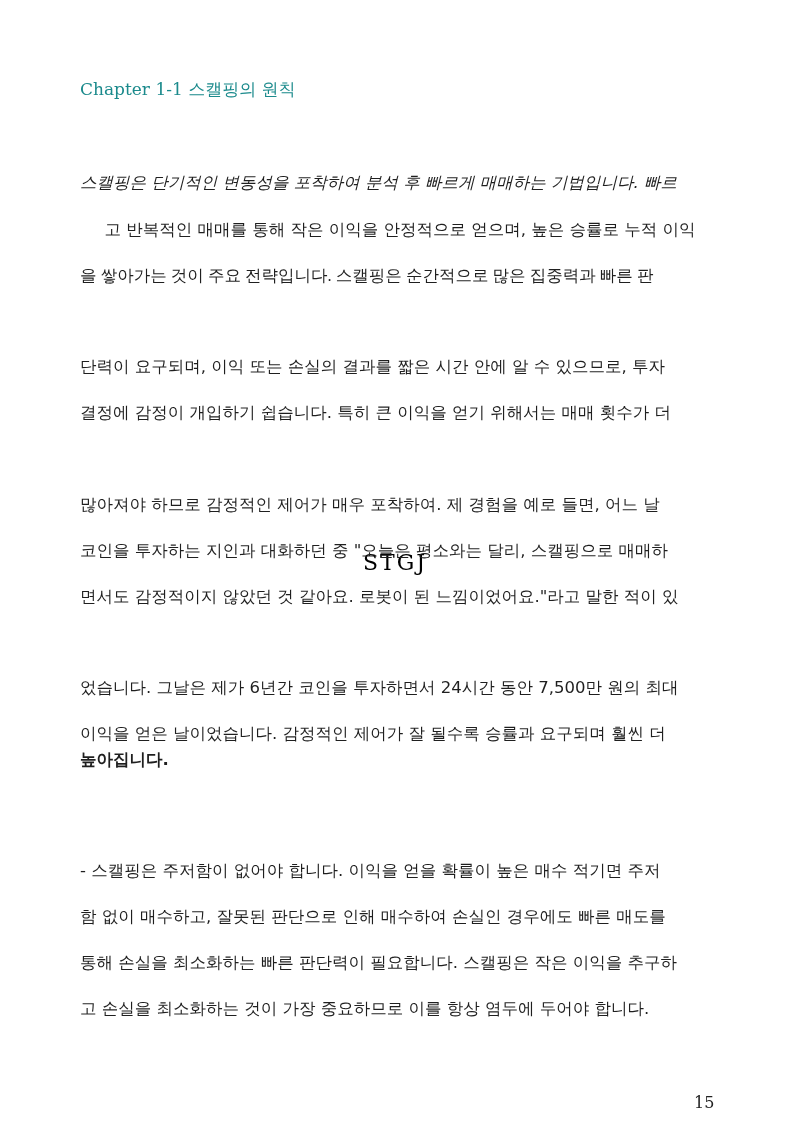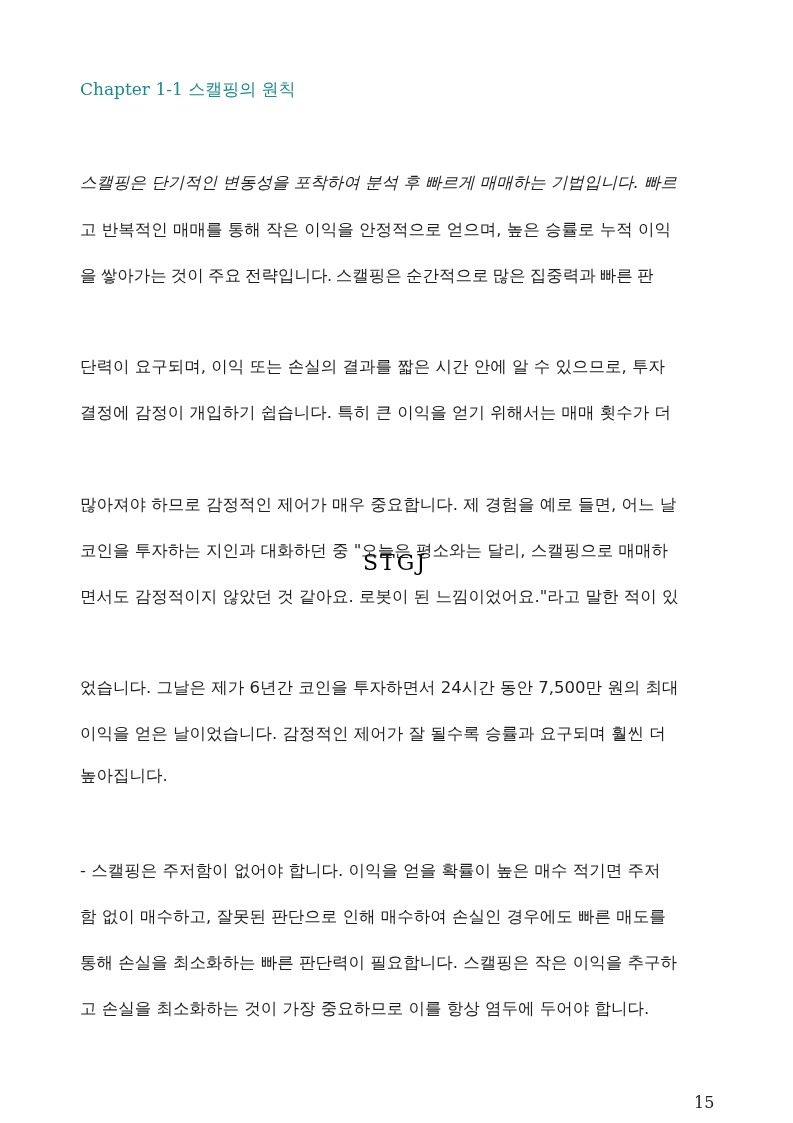"고 반복적인 매매를 통해 작은" div.para-line { text-align: none -> center }
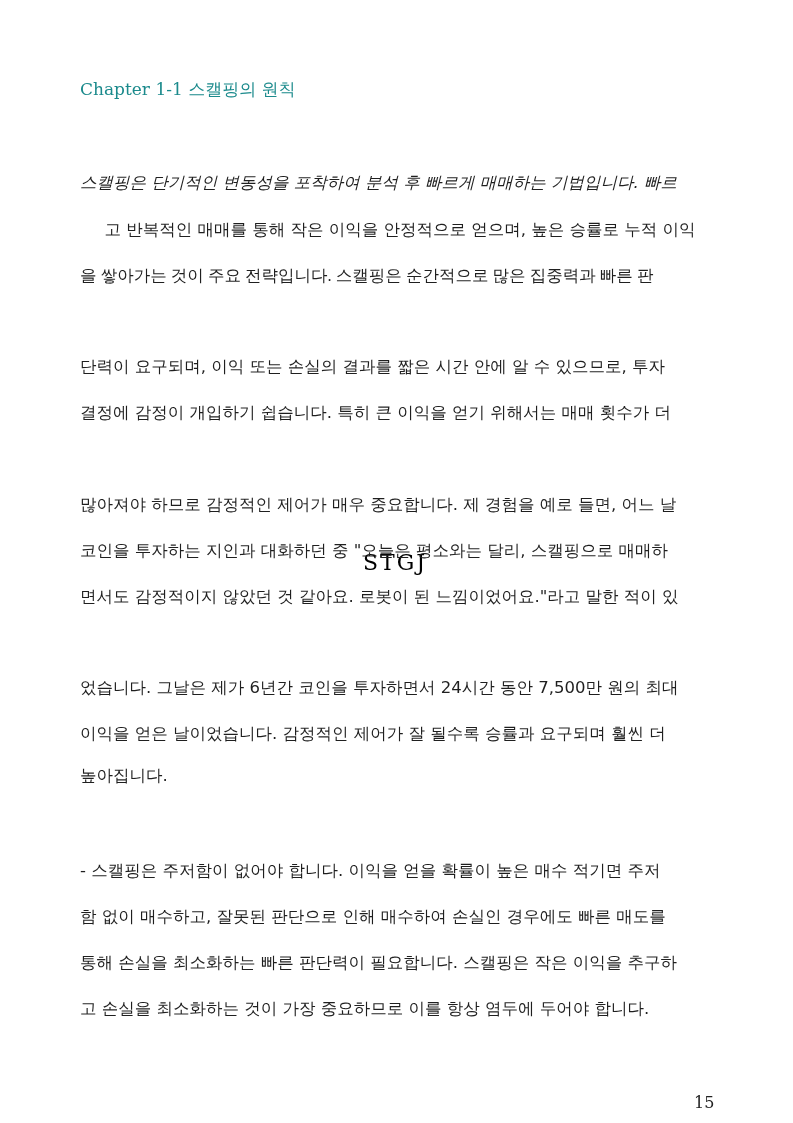"많아져야 하므로 감정적인 제어가 매우" div.para-line { text: 중요합니다 -> 포착하여 }
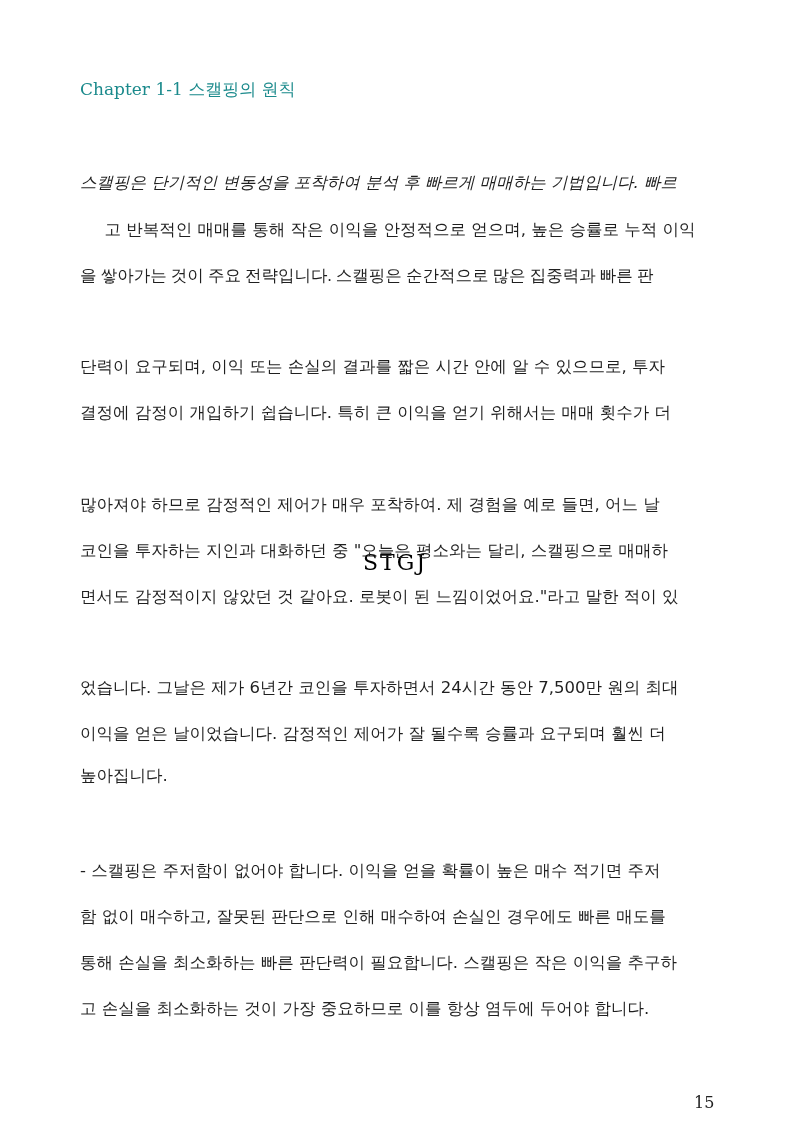"높아집니다." div.para-line { font-weight: none -> bold; top: 766px -> 750px }
